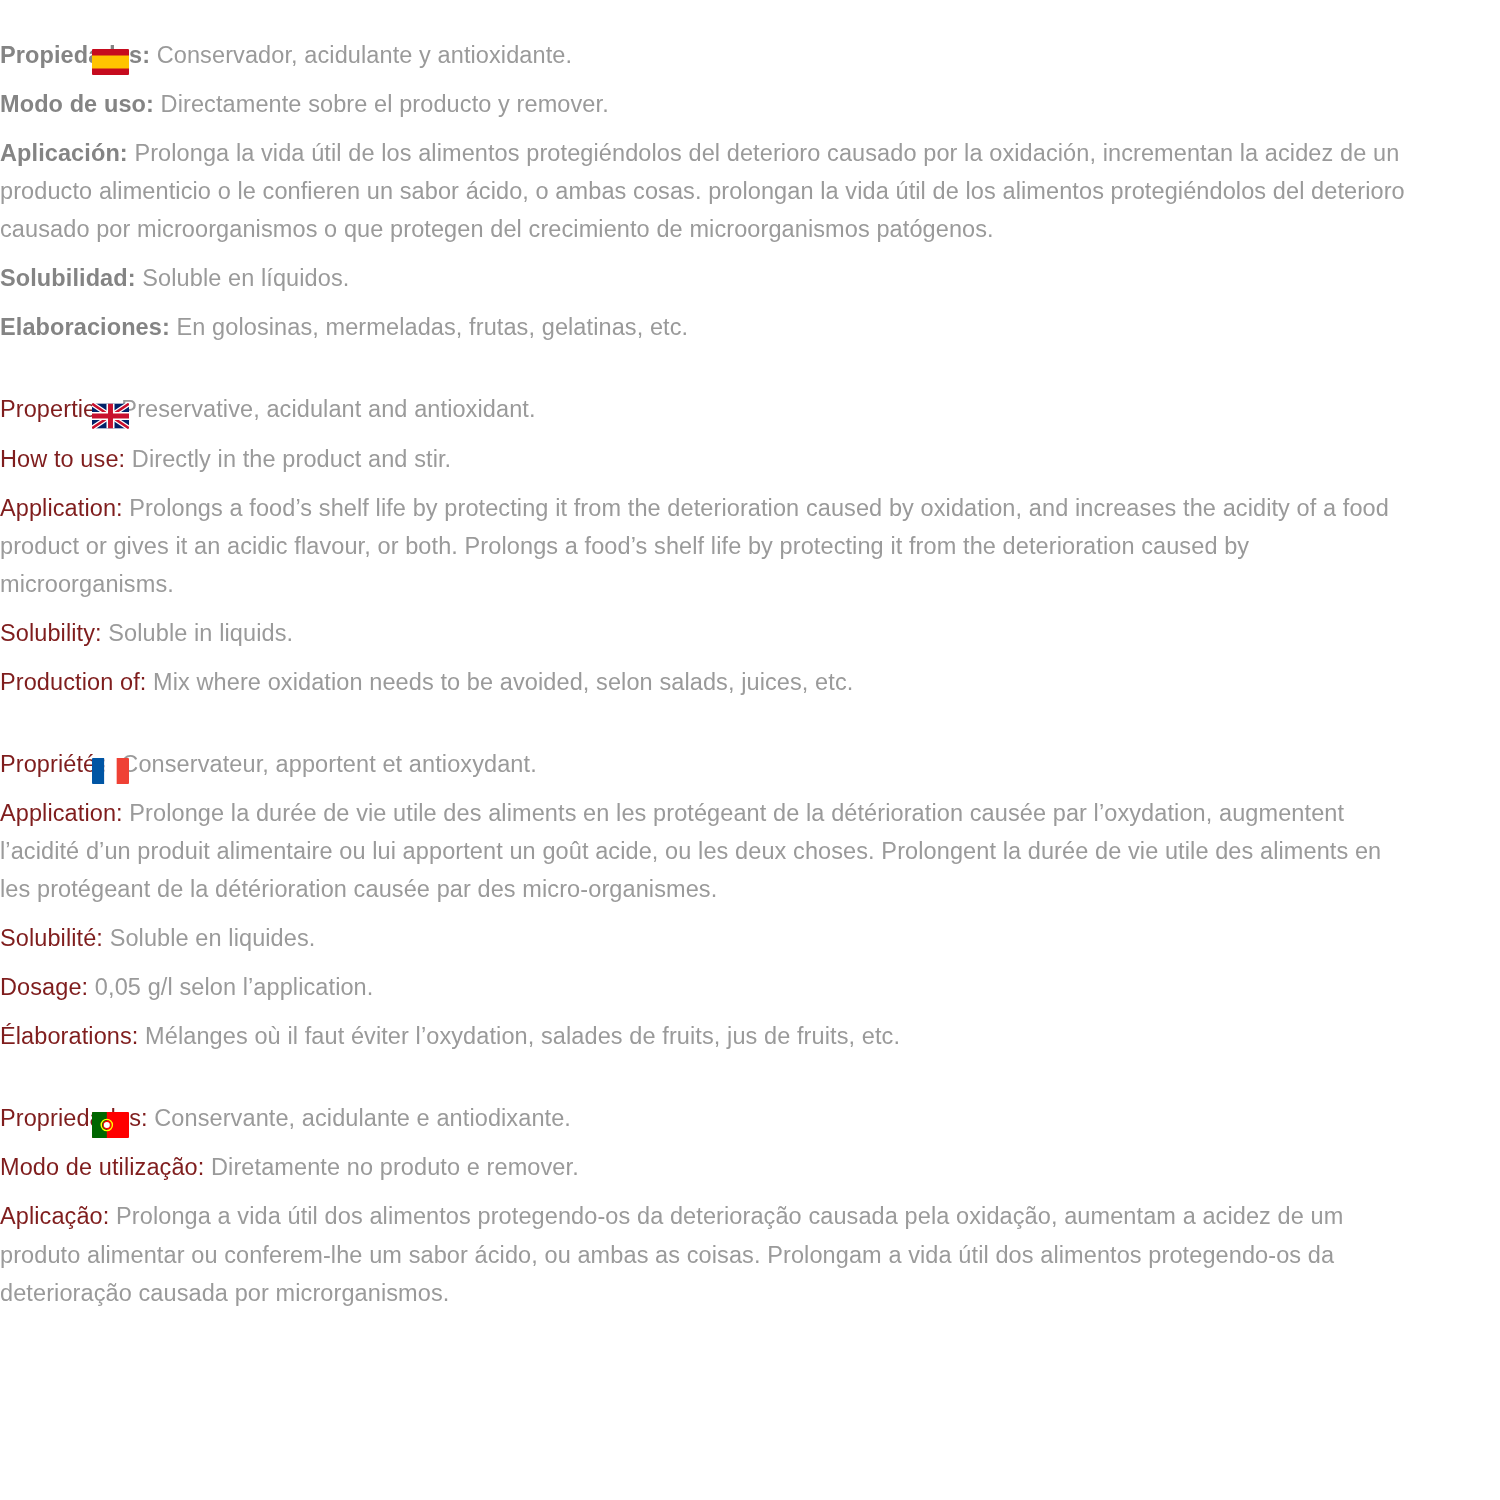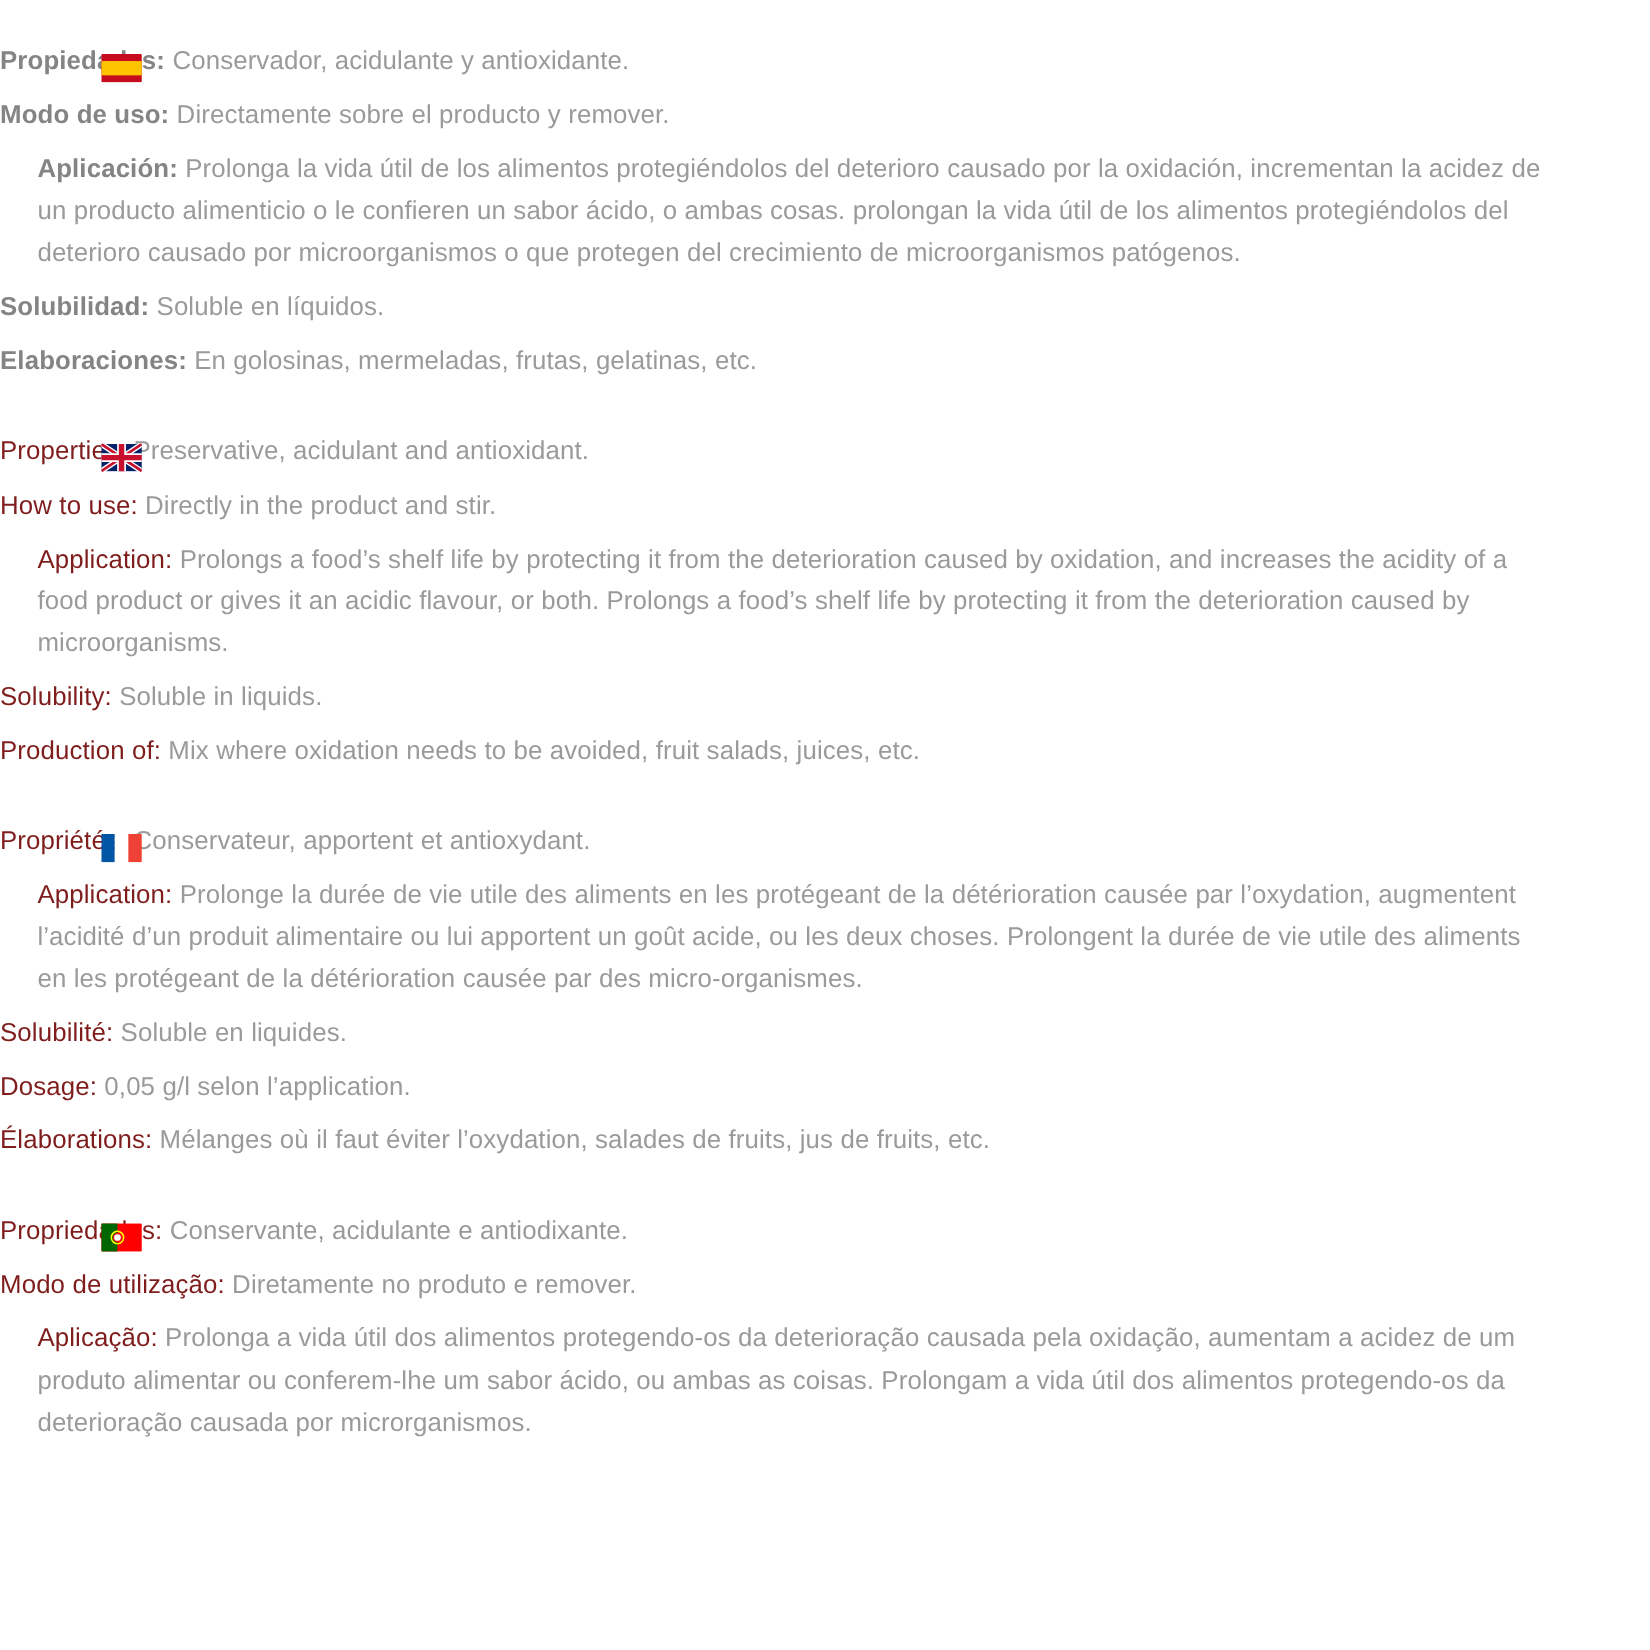"Aplicación: Prolonga la vida útil" .para { margin-left: 34px -> none }
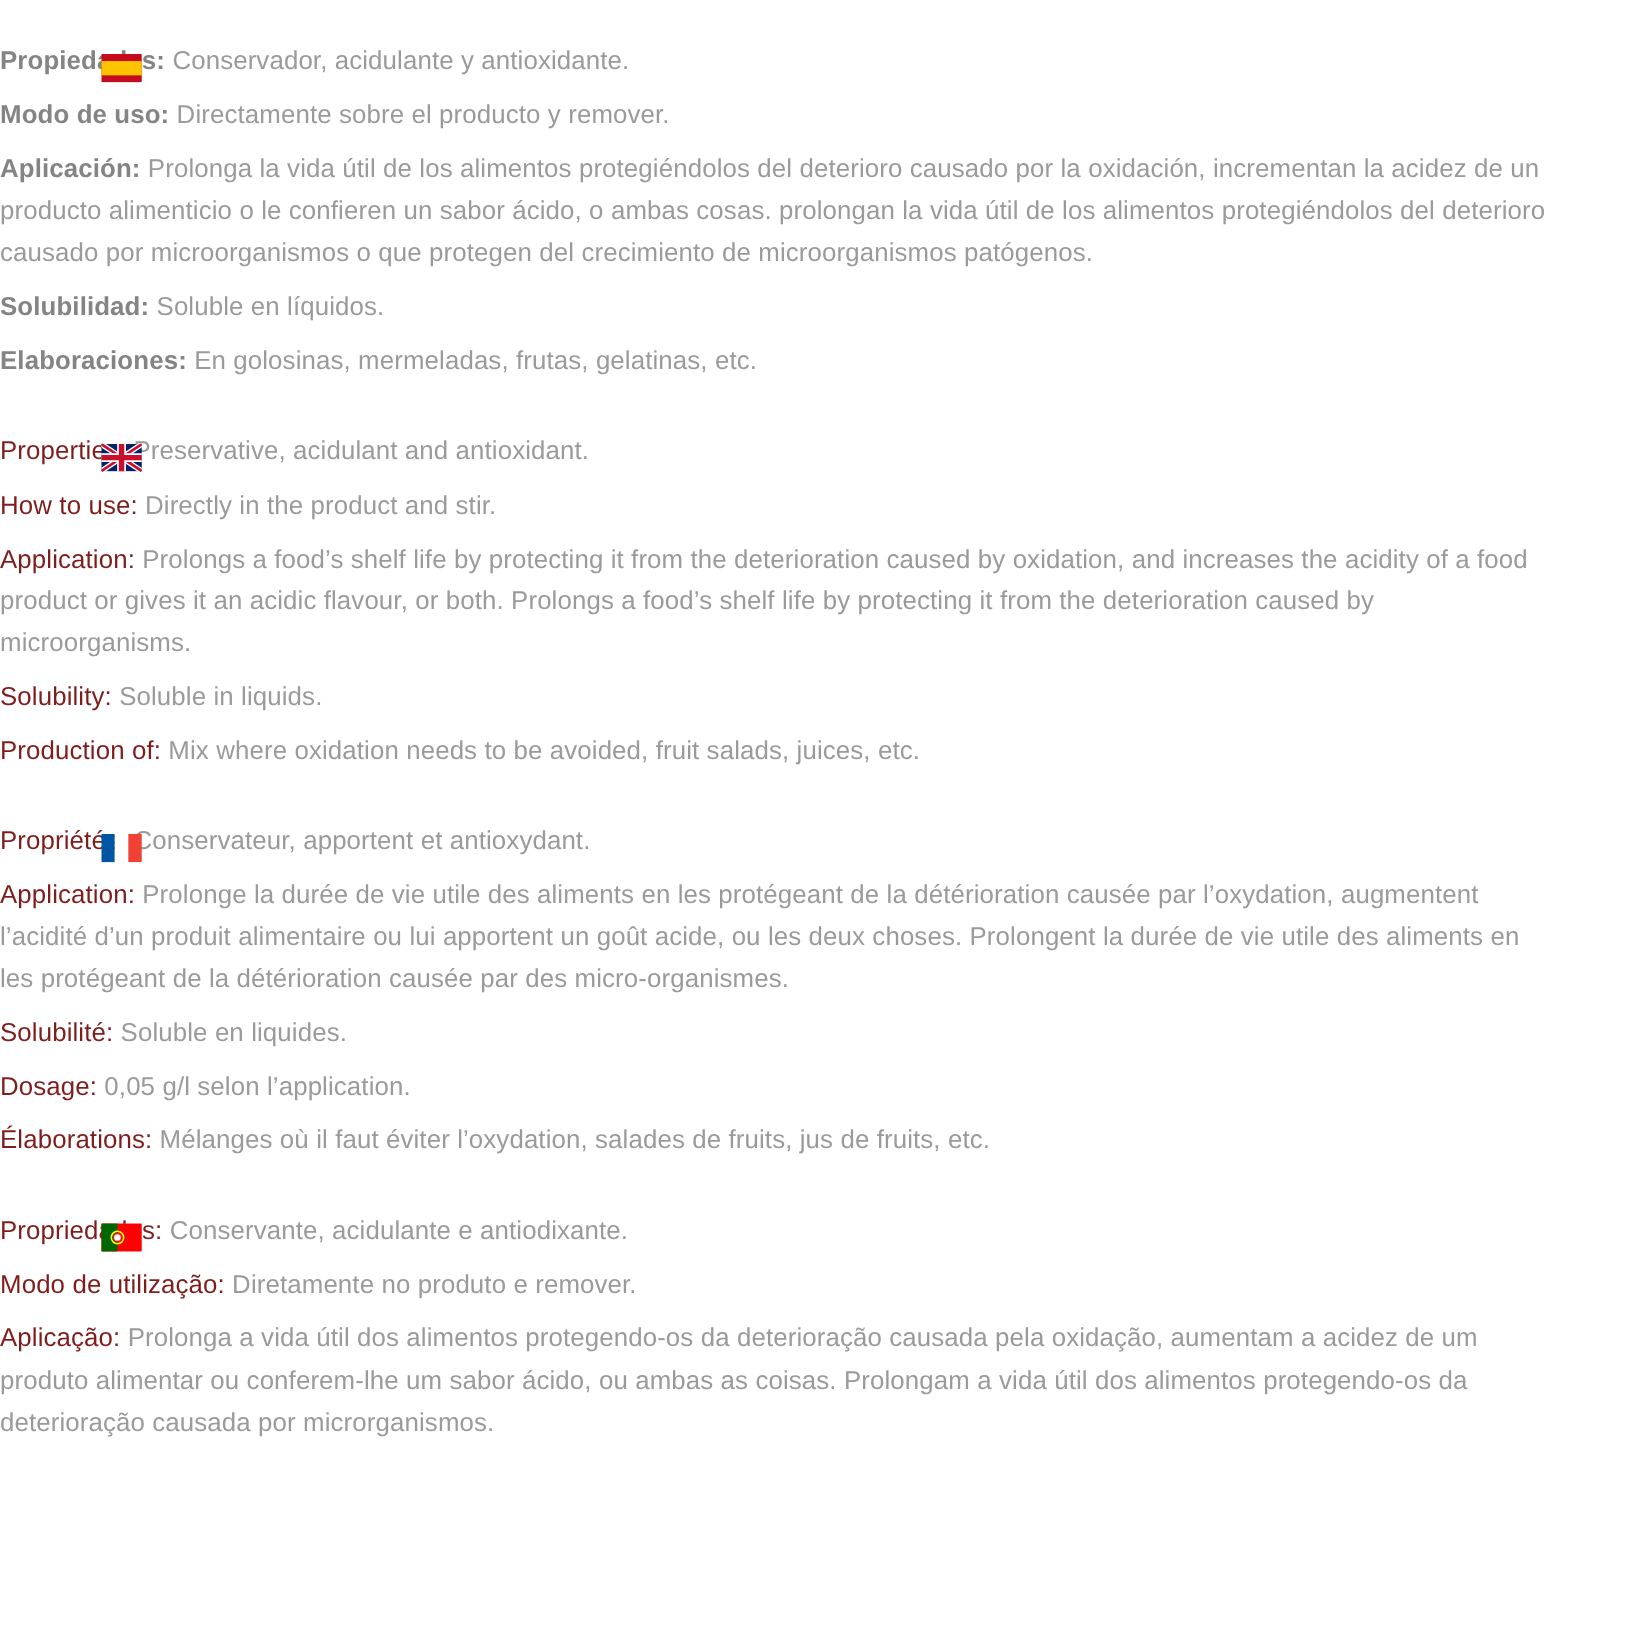"Mix where oxidation needs to" span { text: fruit -> selon }
